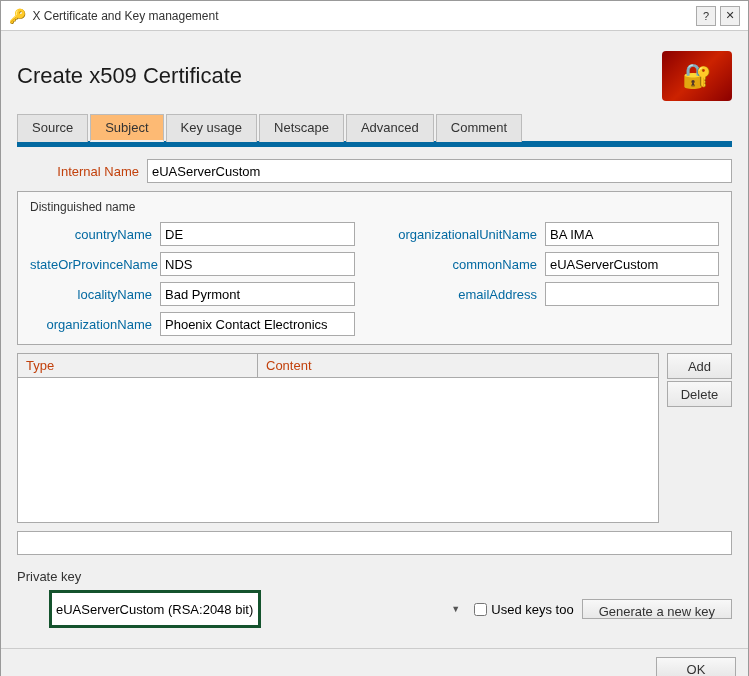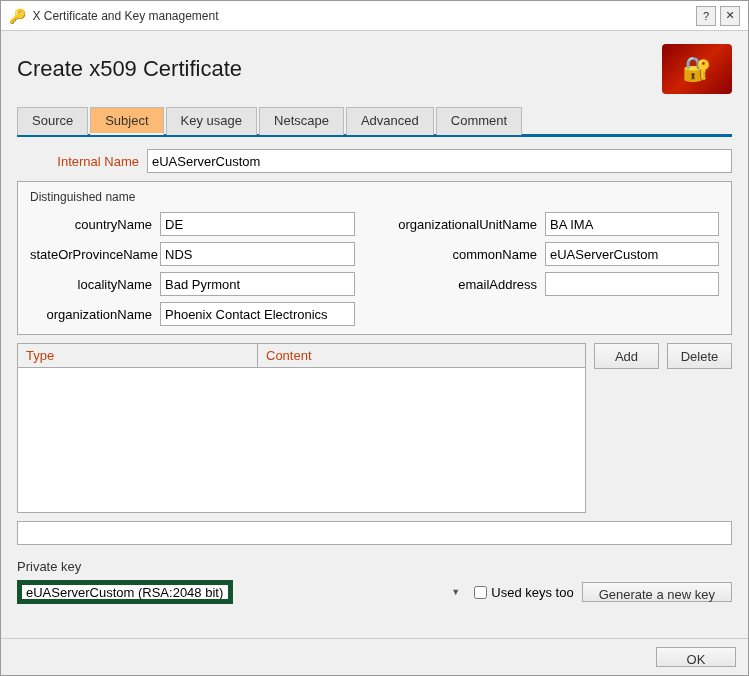"Create x509 Certificate" .dialog-content { padding: 13px 16px -> 20px 16px }
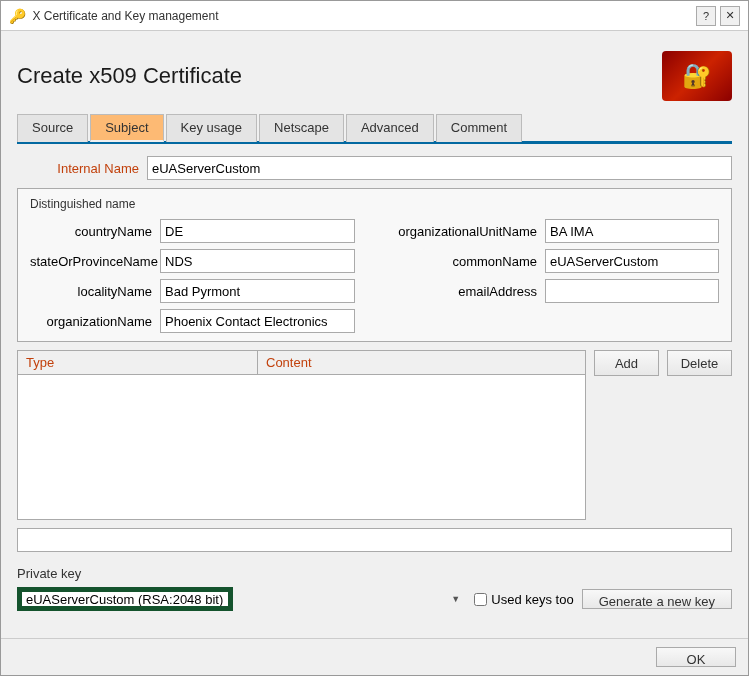"Source" .tabs { border-bottom: 3px solid #0369a1 -> 6px solid #0369a1 }
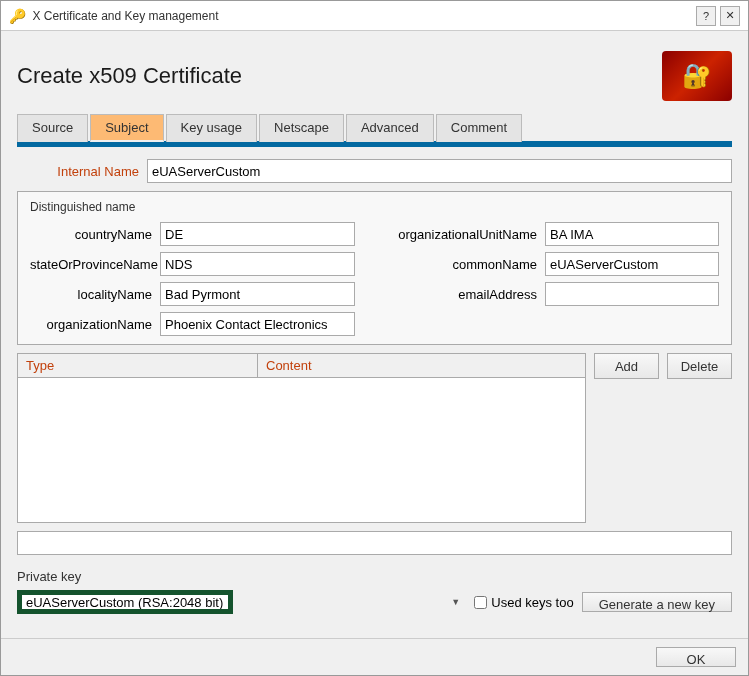"countryName" .dn-label { color: #000000 -> #0369a1 }
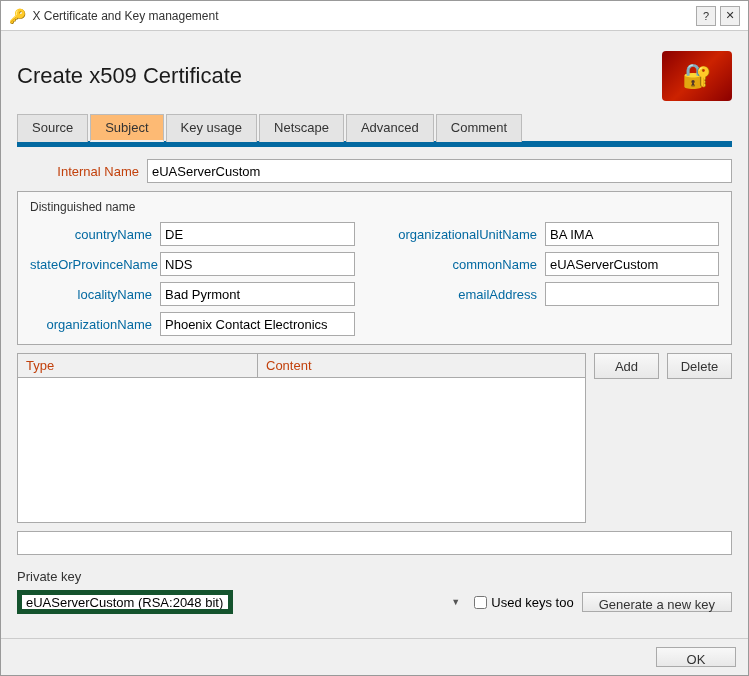"Add" .table-buttons { flex-direction: row -> column; gap: 8px -> 2px }
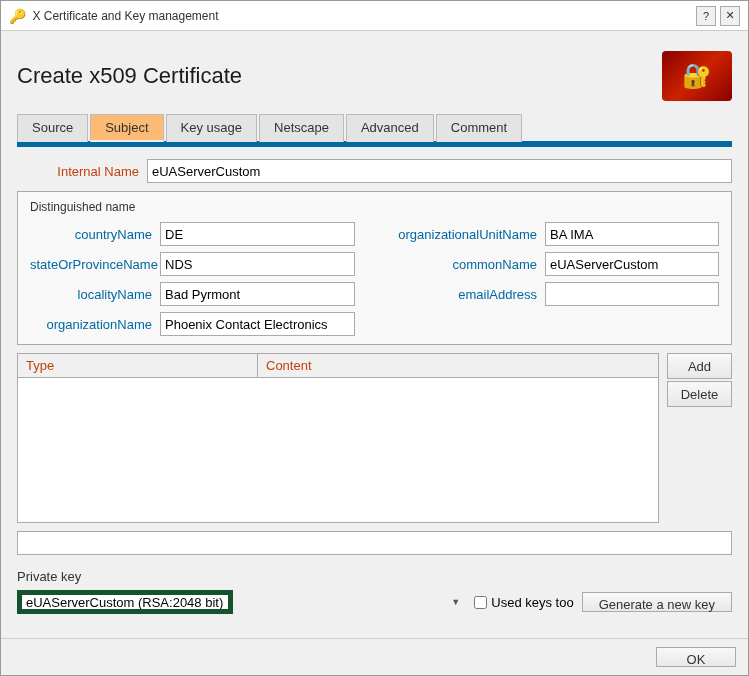"eUAServerCustom (RSA:2048 bit)" .private-key-select { border: 5px solid #14532d -> 3px solid #14532d; height: 24px -> 38px; margin-left: none -> 32px }
